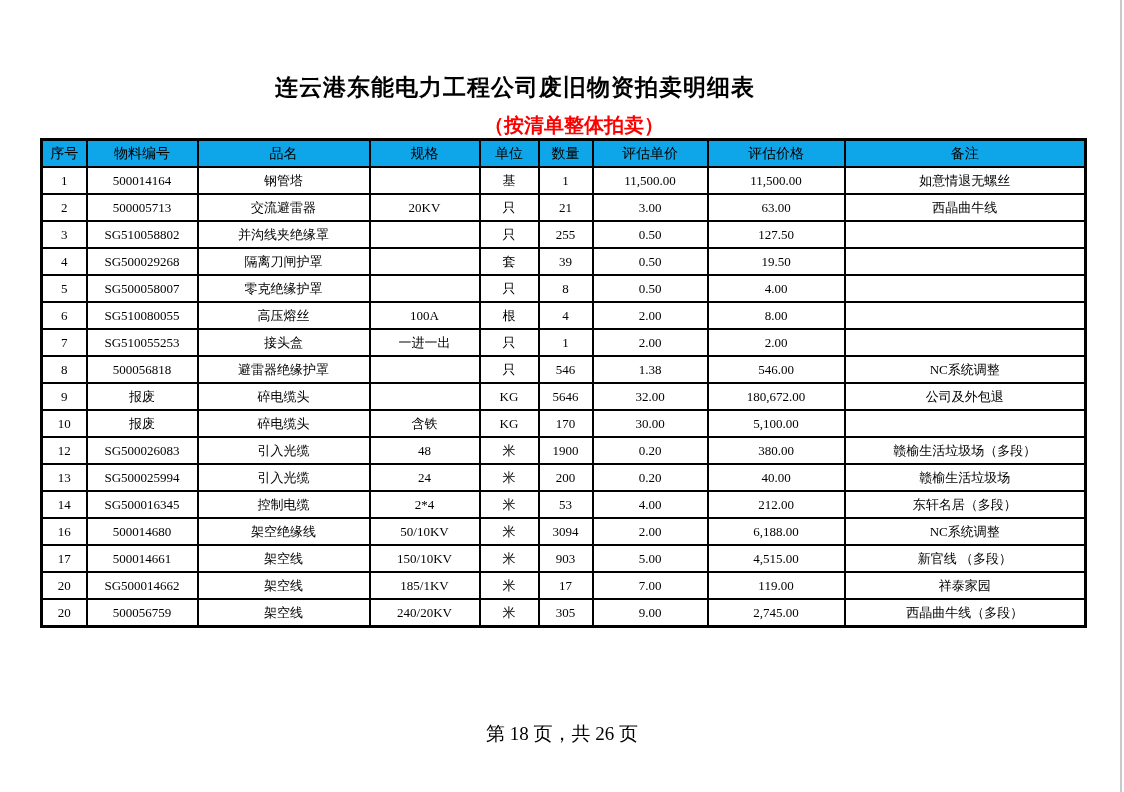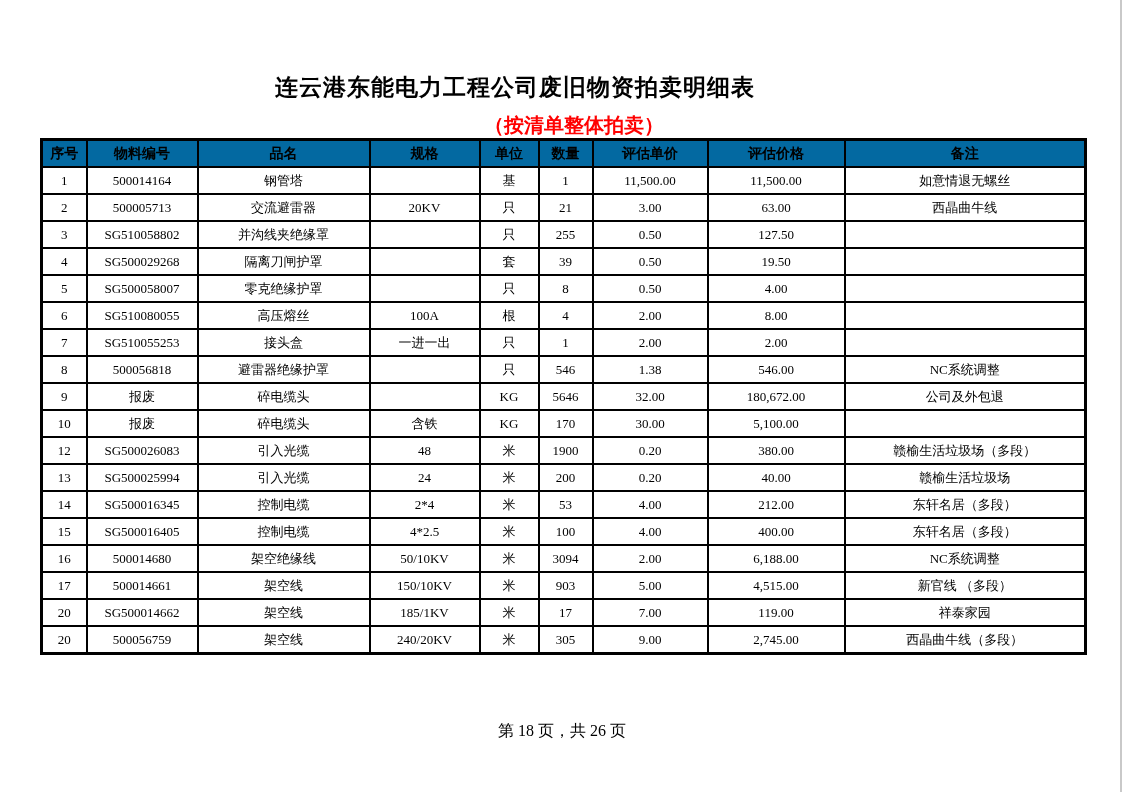"序号" table.materials th { background: #0369a1 -> #0ea5e9; font-weight: bold -> normal }
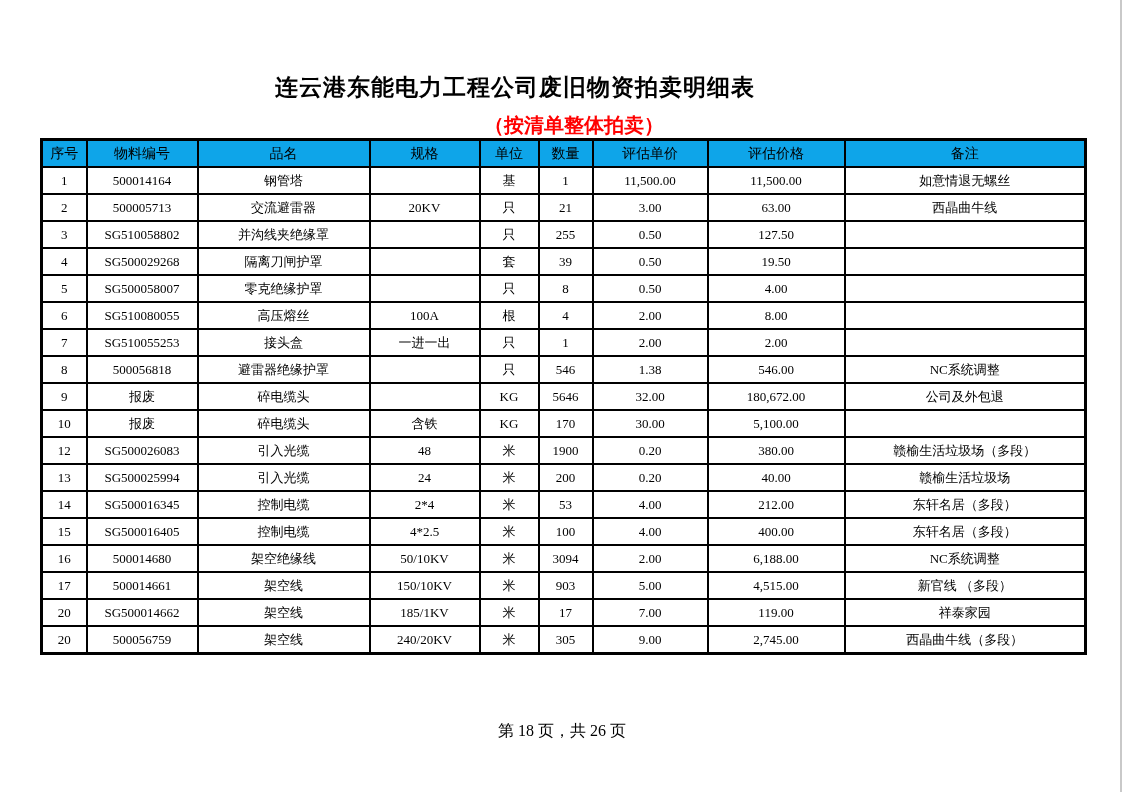"15" tr { html: <tr> <td>15</td> <td>SG500016405</td> <td>控制电缆</td> <td>4*2.5</td> <td>米</td> <td>100</td> <td>4.00</td> <td>400.00</td> <td>东轩名居（多段）</td> </tr> -> none }
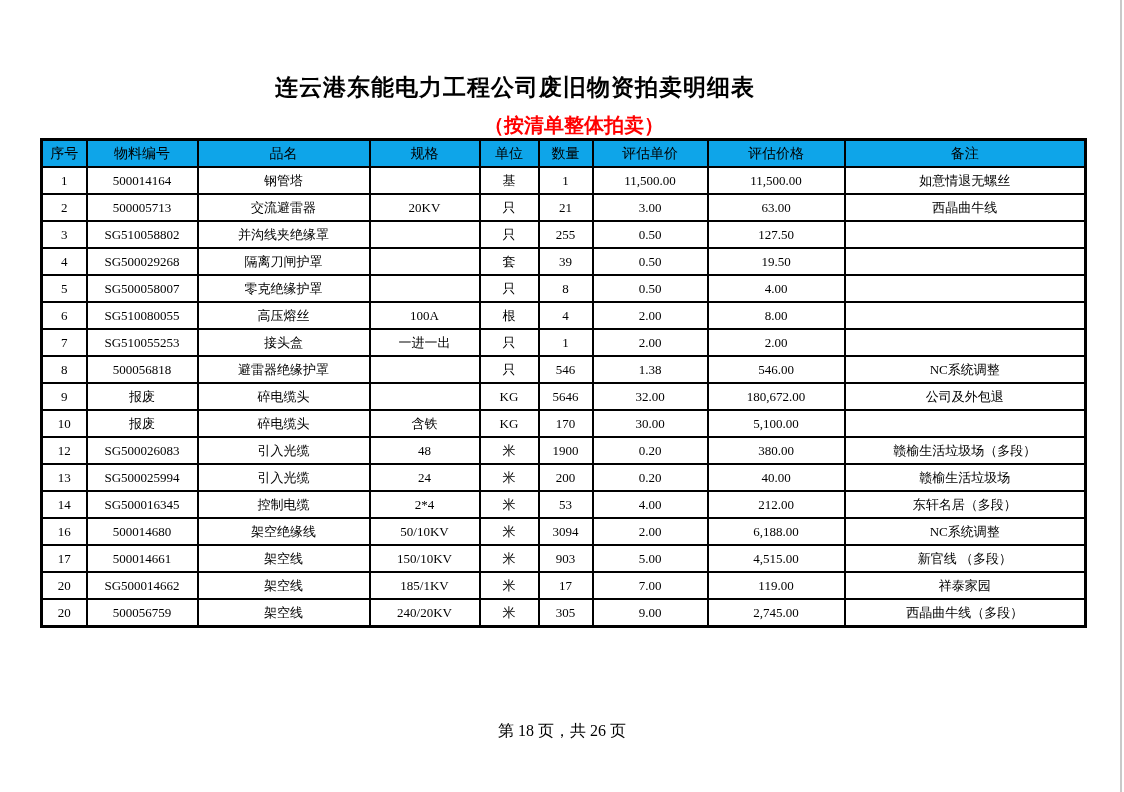"第 18 页，共 26 页" .page-footer { font-size: 16px -> 19px }
